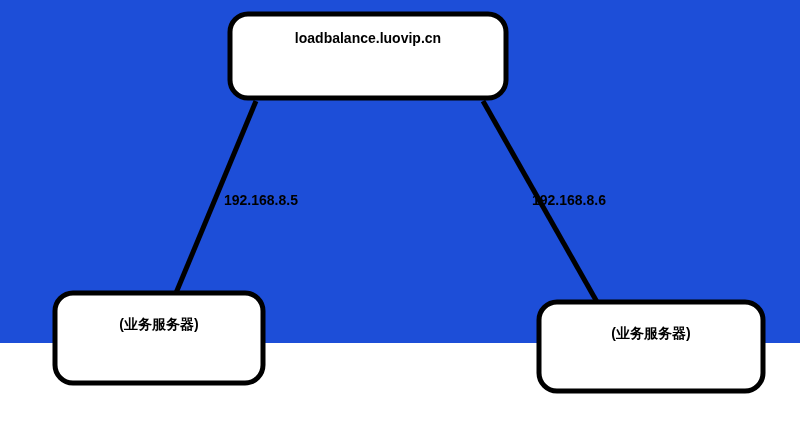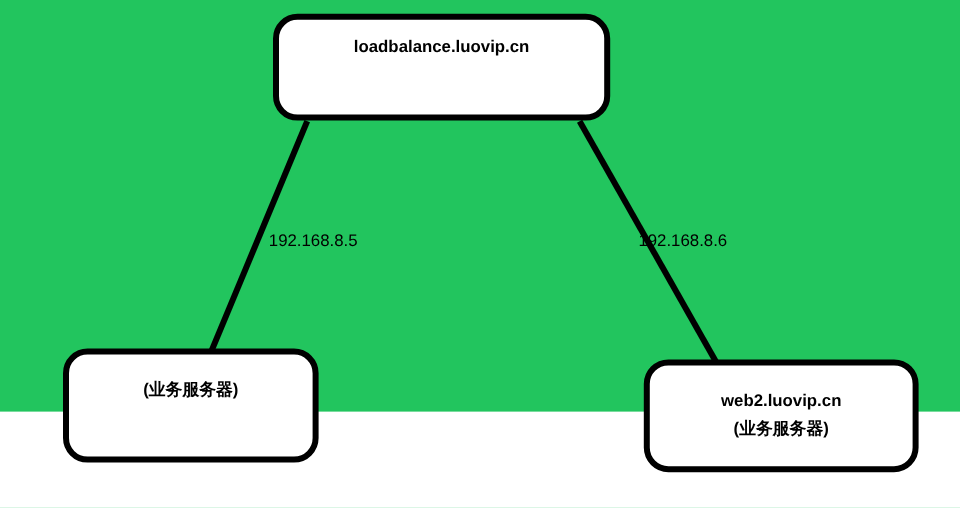"loadbalance.luovip.cn" #diagram-root { background: #22c55e -> #1d4ed8 }
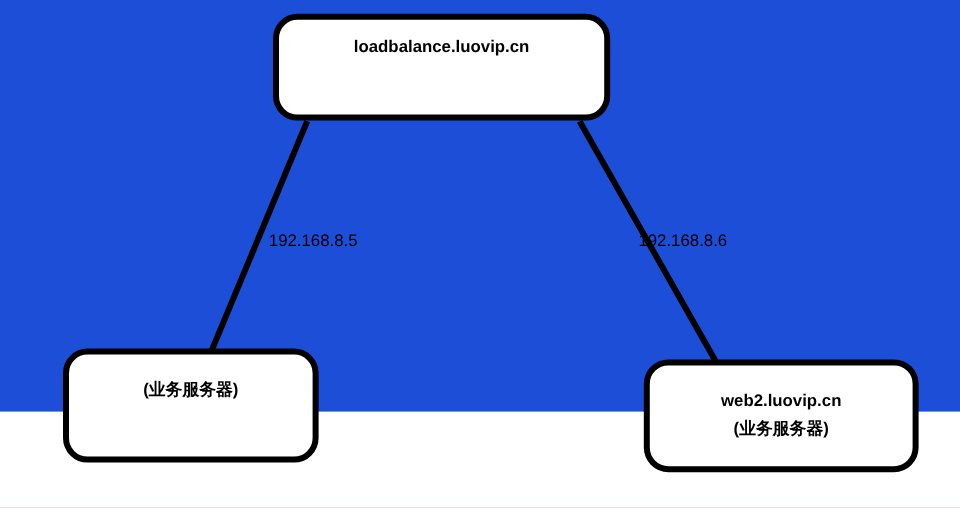"192.168.8.5" .edge-label { font-weight: normal -> bold }
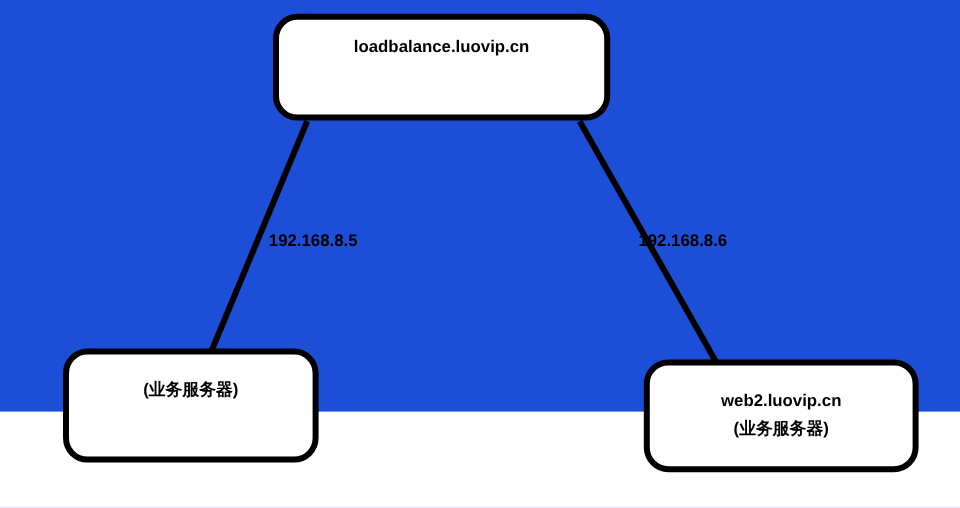"web2.luovip.cn" div { html: <div>web2.luovip.cn</div> -> none }
